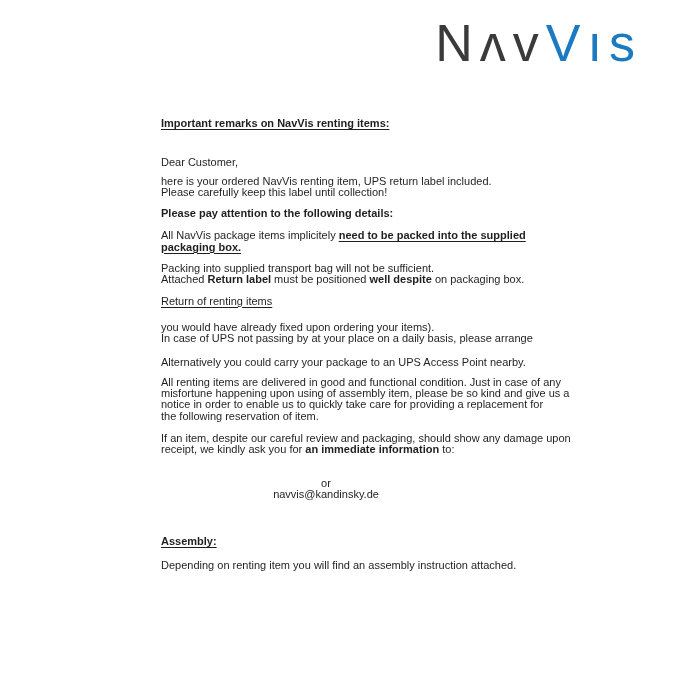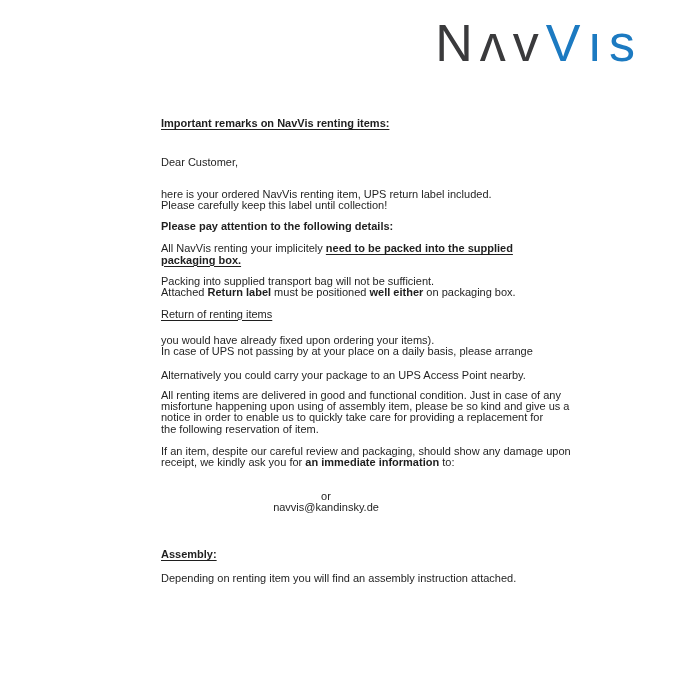"here is your ordered NavVis" div.para { margin-top: 20px -> 7px }
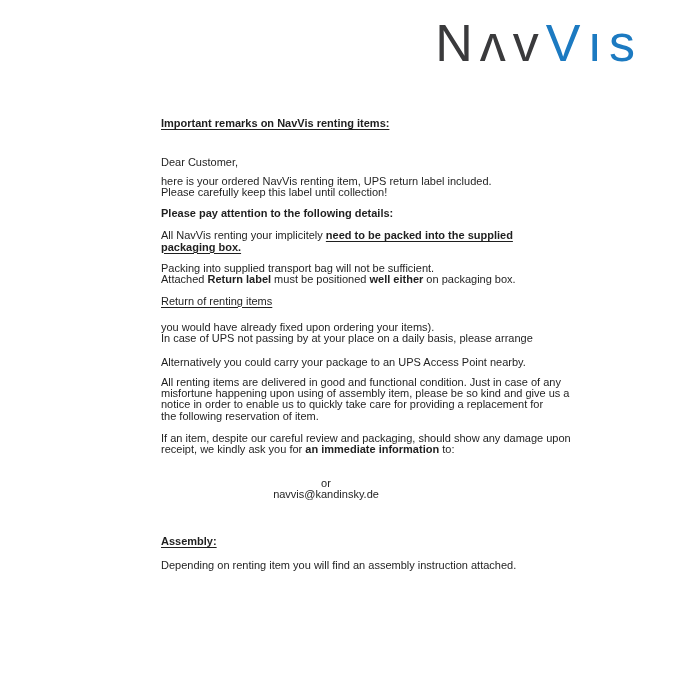"All NavVis renting your implicitely" span { text: renting your -> package items }
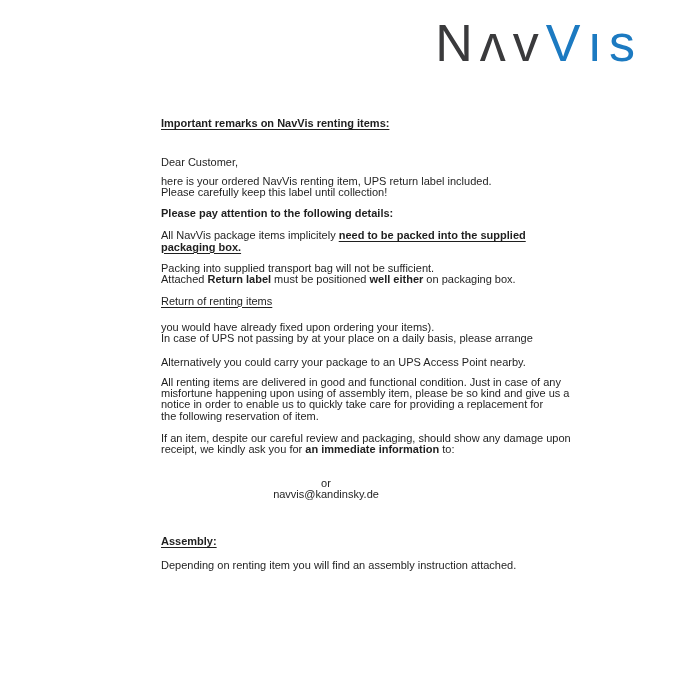"well either" span.b { text: either -> despite }
